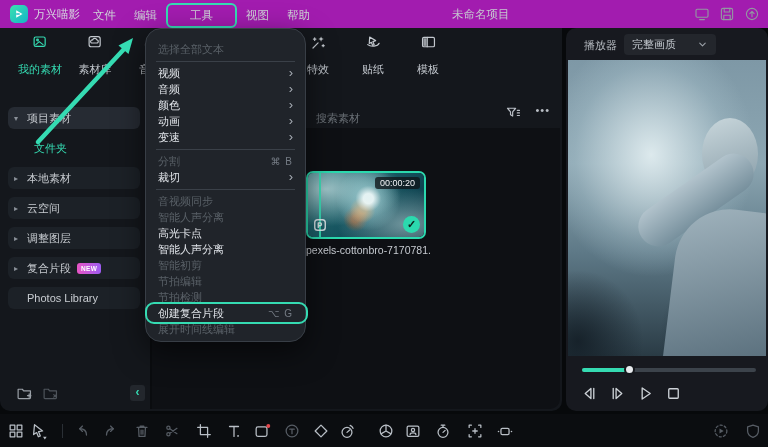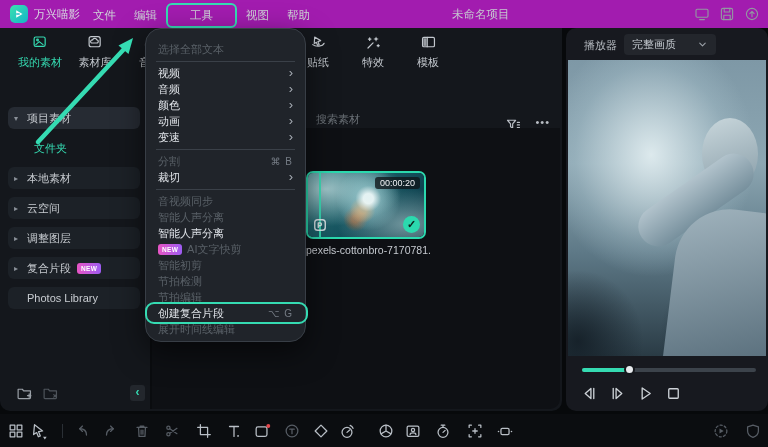"我的素材" .tab { gap: 4px -> 11px }
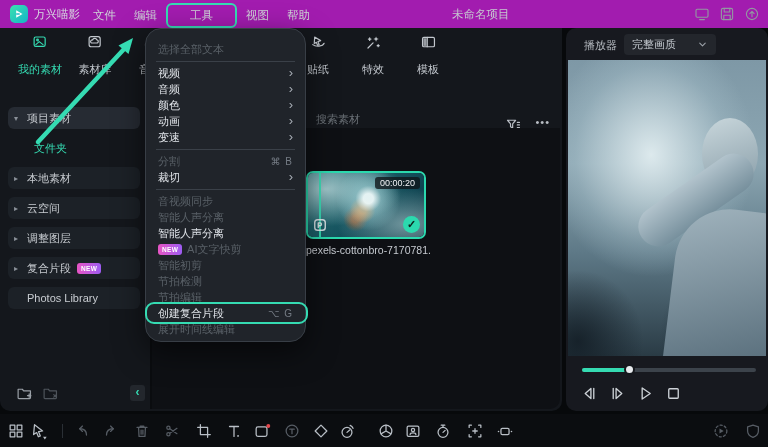"贴纸" div.tab { order: before "特效" -> after "特效" }
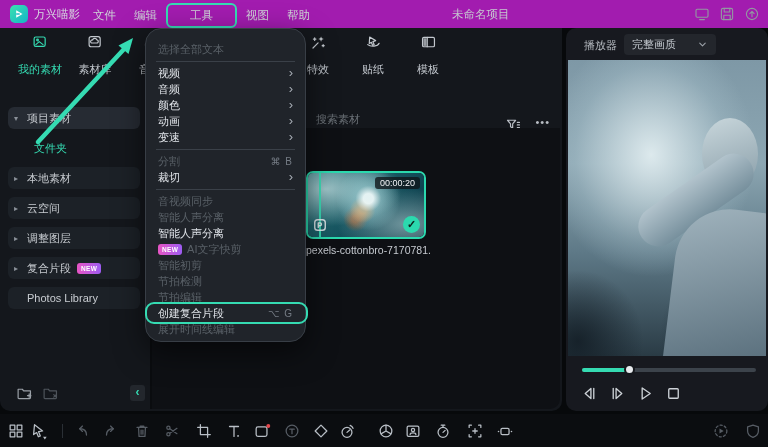"搜索素材" .searchrow { align-items: flex-start -> flex-end; top: 84px -> 72px }
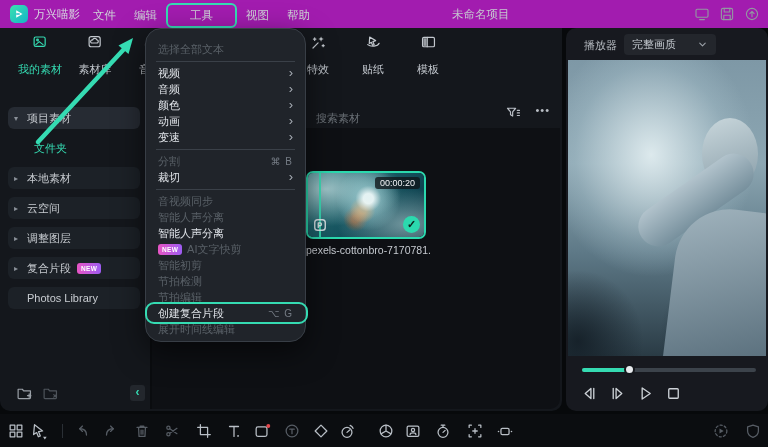"高光卡点" div.mi { html: none -> <div> <span>高光卡点</span> <span></span> </div> }
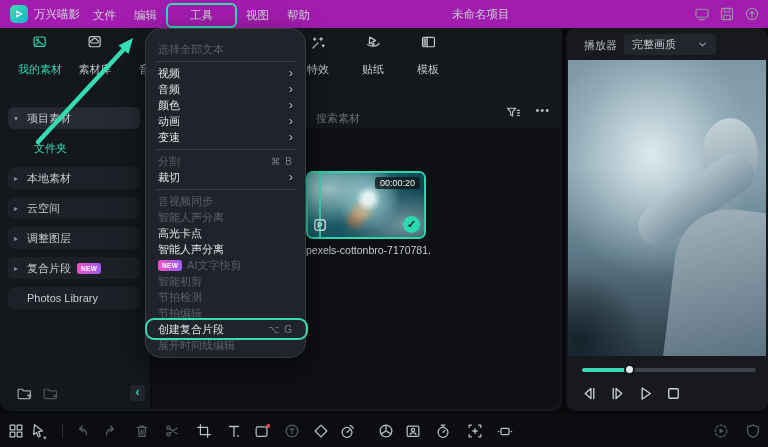"AI文字快剪" div.mi { html: <div> <span>NEW</span> <span>AI文字快剪</span> <span></span> </div> -> none }
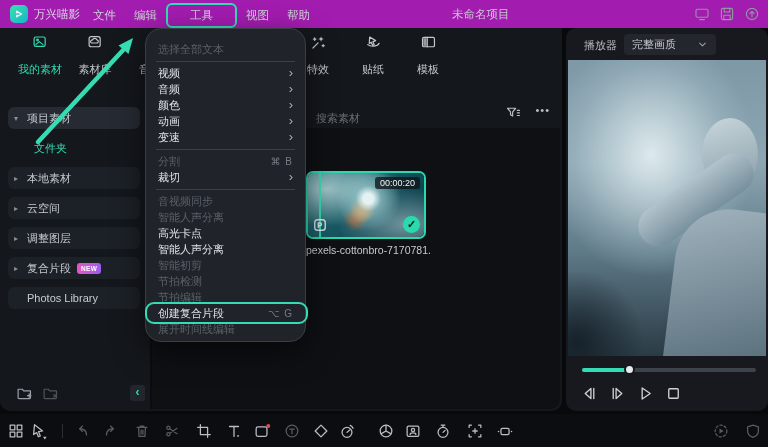"节拍检测" div.mi { order: before "节拍编辑" -> after "节拍编辑" }
